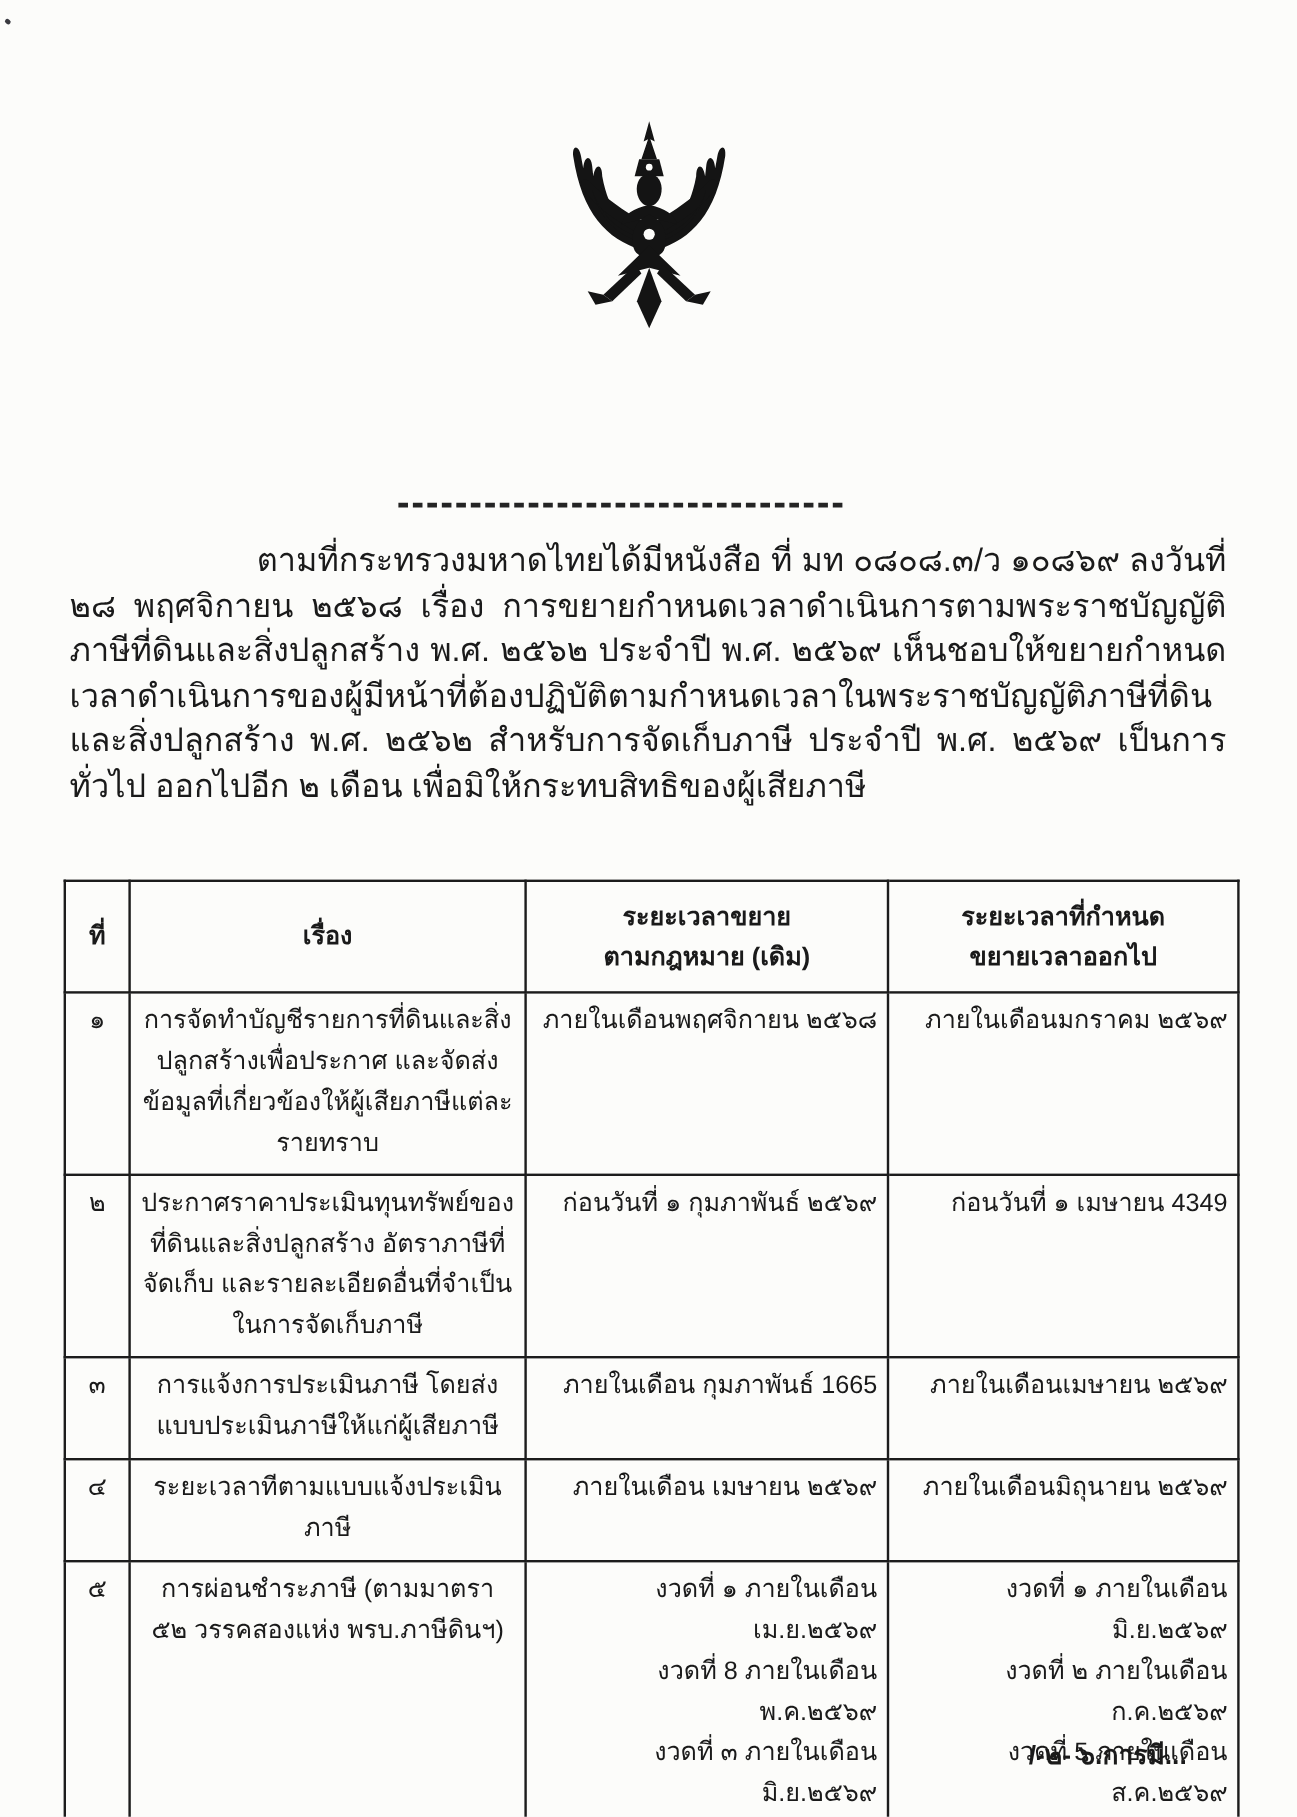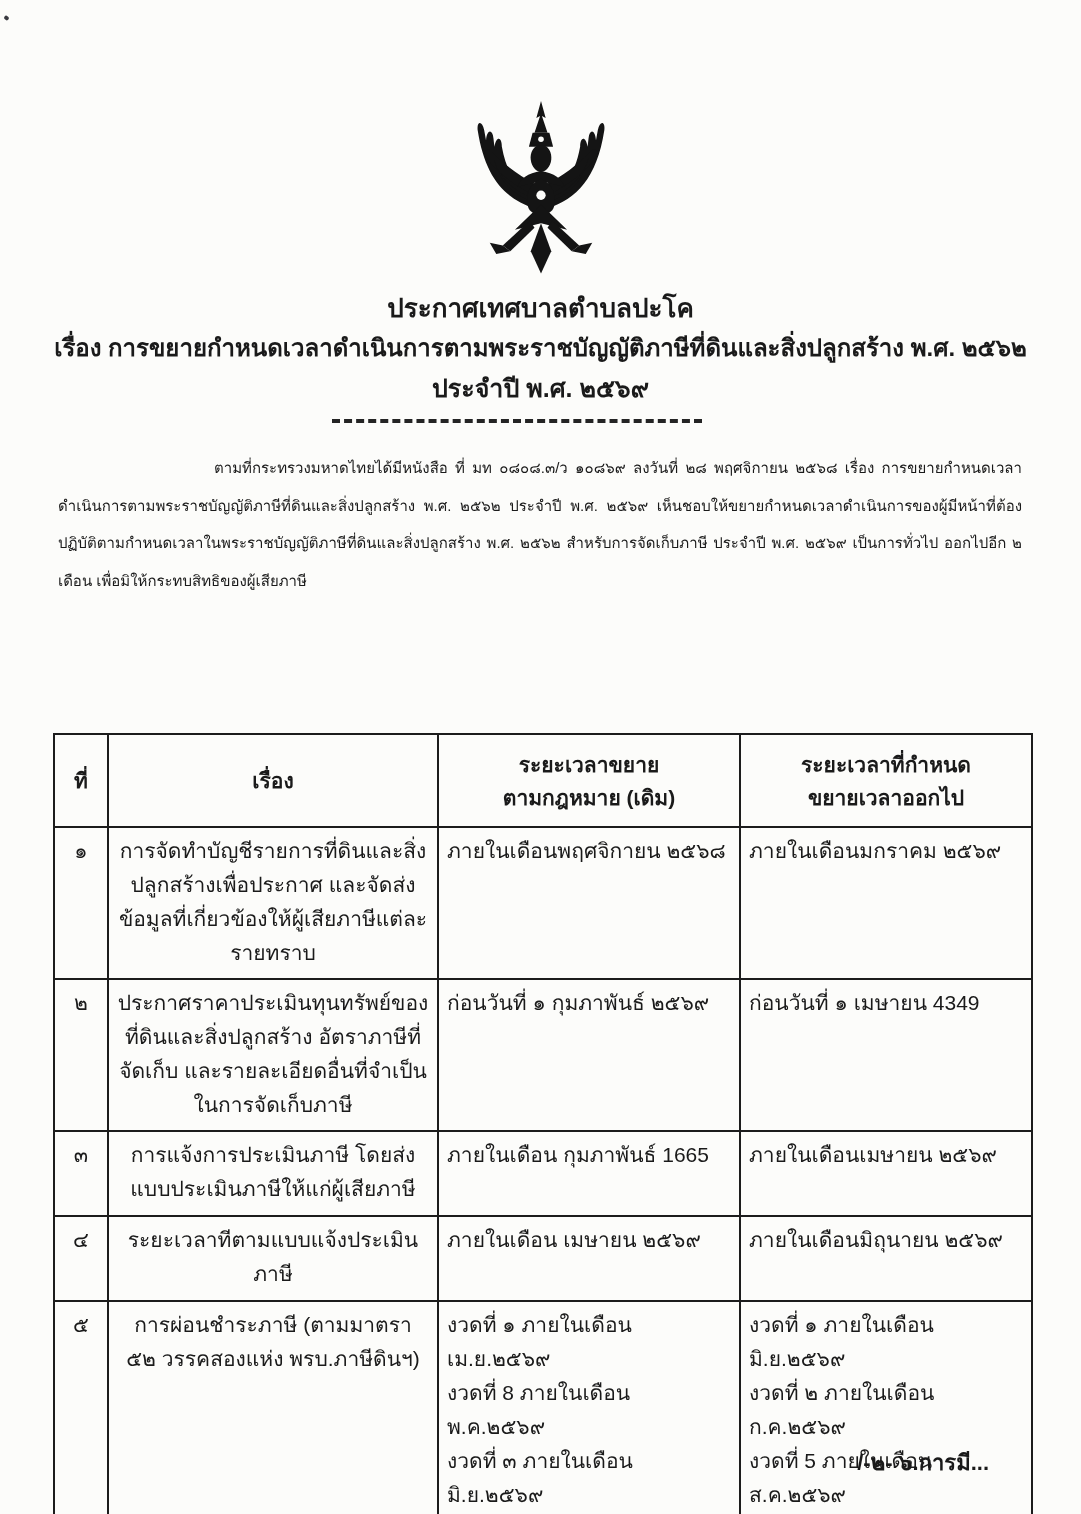"ประกาศเทศบาลตำบลปะโค" div.title-block { html: <div> <div>ประกาศเทศบาลตำบลปะโค</div> <div>เรื่อง การขยายกำหนดเวลาดำเนินการตามพระราชบัญญัติภาษีที่ดินและสิ่งปลูกสร้าง พ.ศ. ๒๕๖๒</div> <div>ประจำปี พ.ศ. ๒๕๖๙</div> </div> -> none }
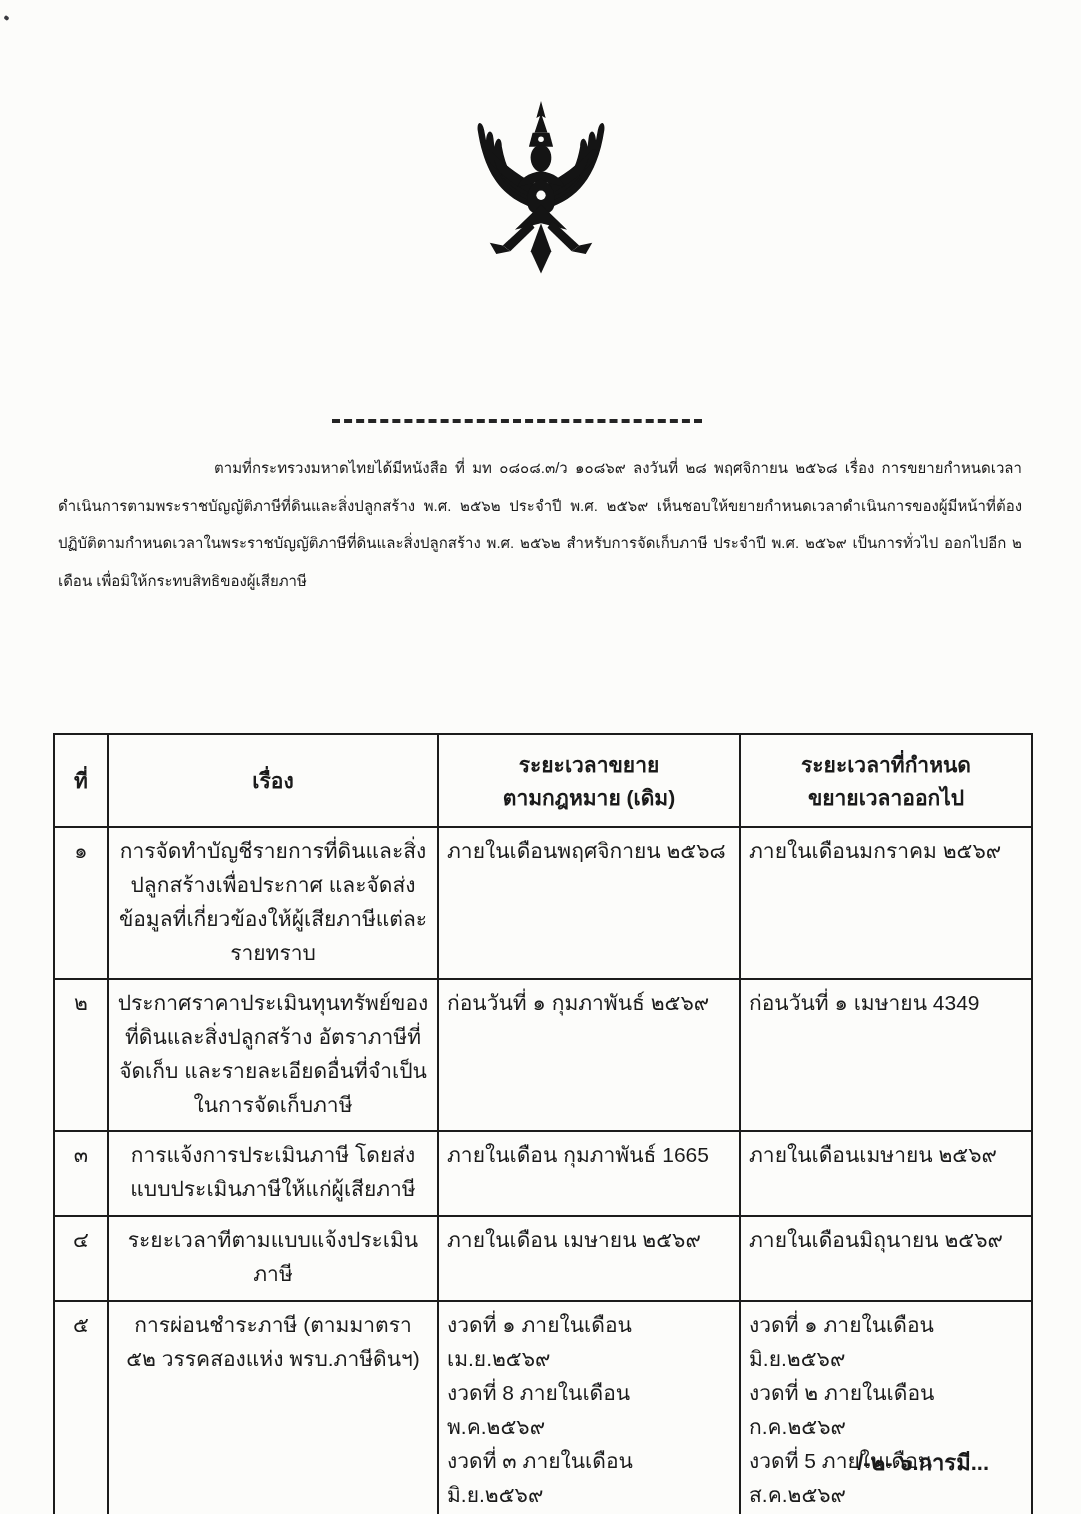"ตามที่กระทรวงมหาดไทยได้มีหนังสือ ที่ มท" .para { font-size: 15px -> 27px }
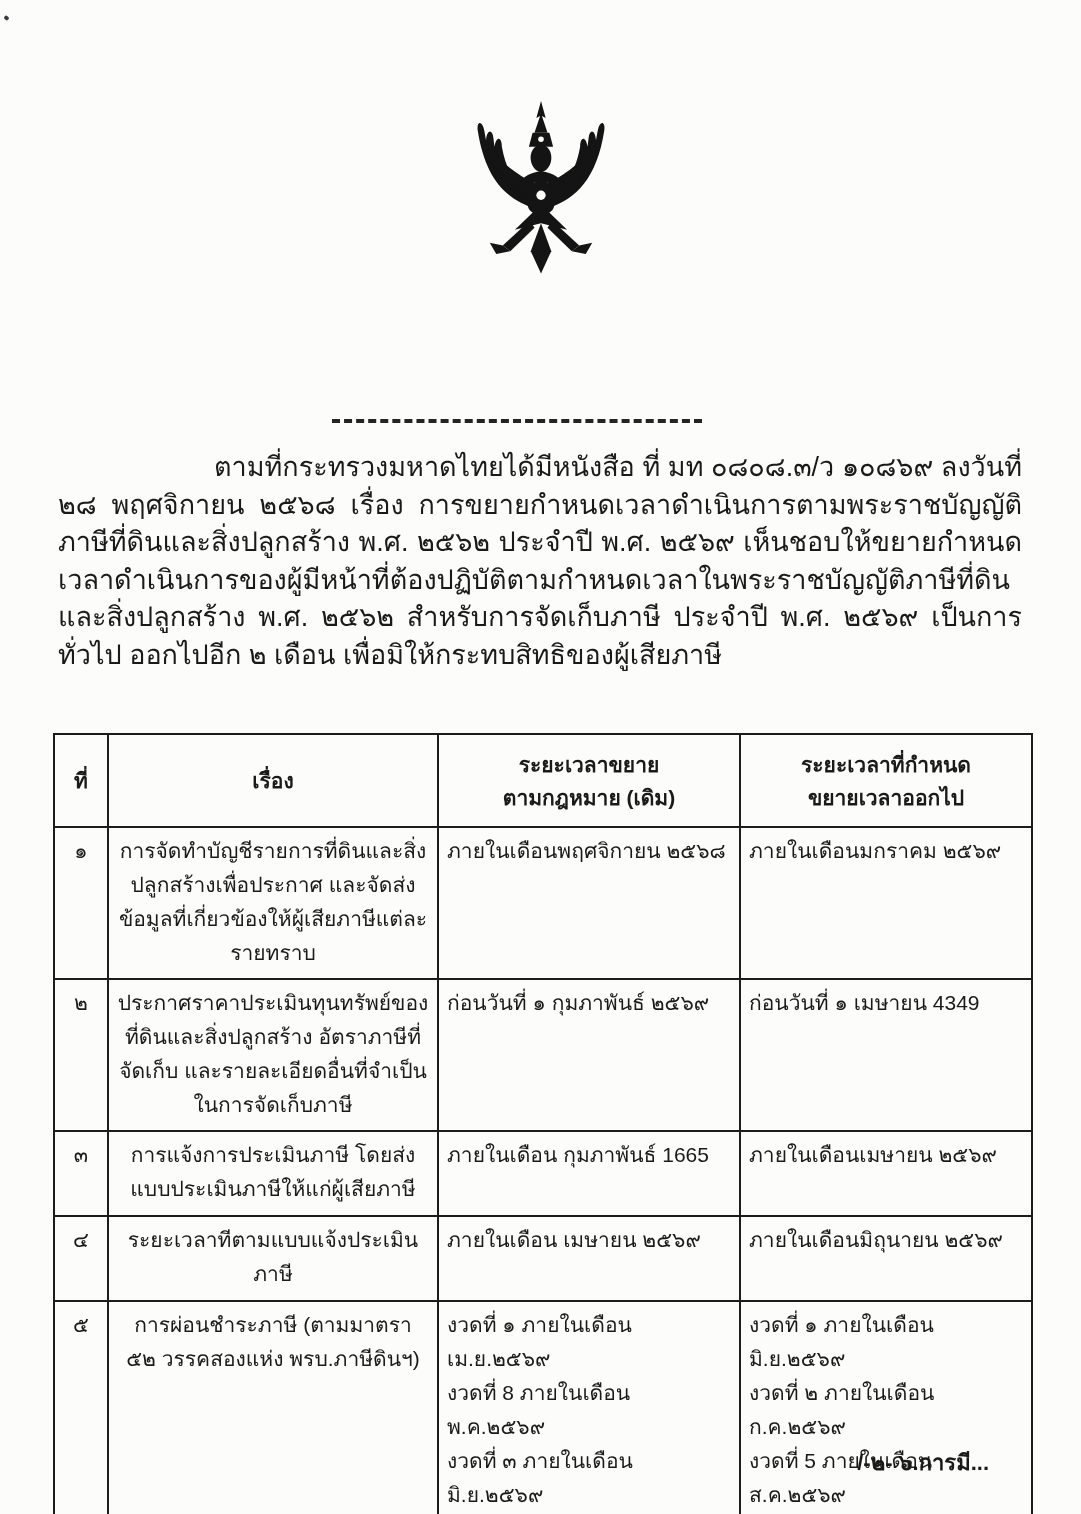"ภายในเดือนพฤศจิกายน ๒๕๖๘" td.c-when { text-align: left -> right }
